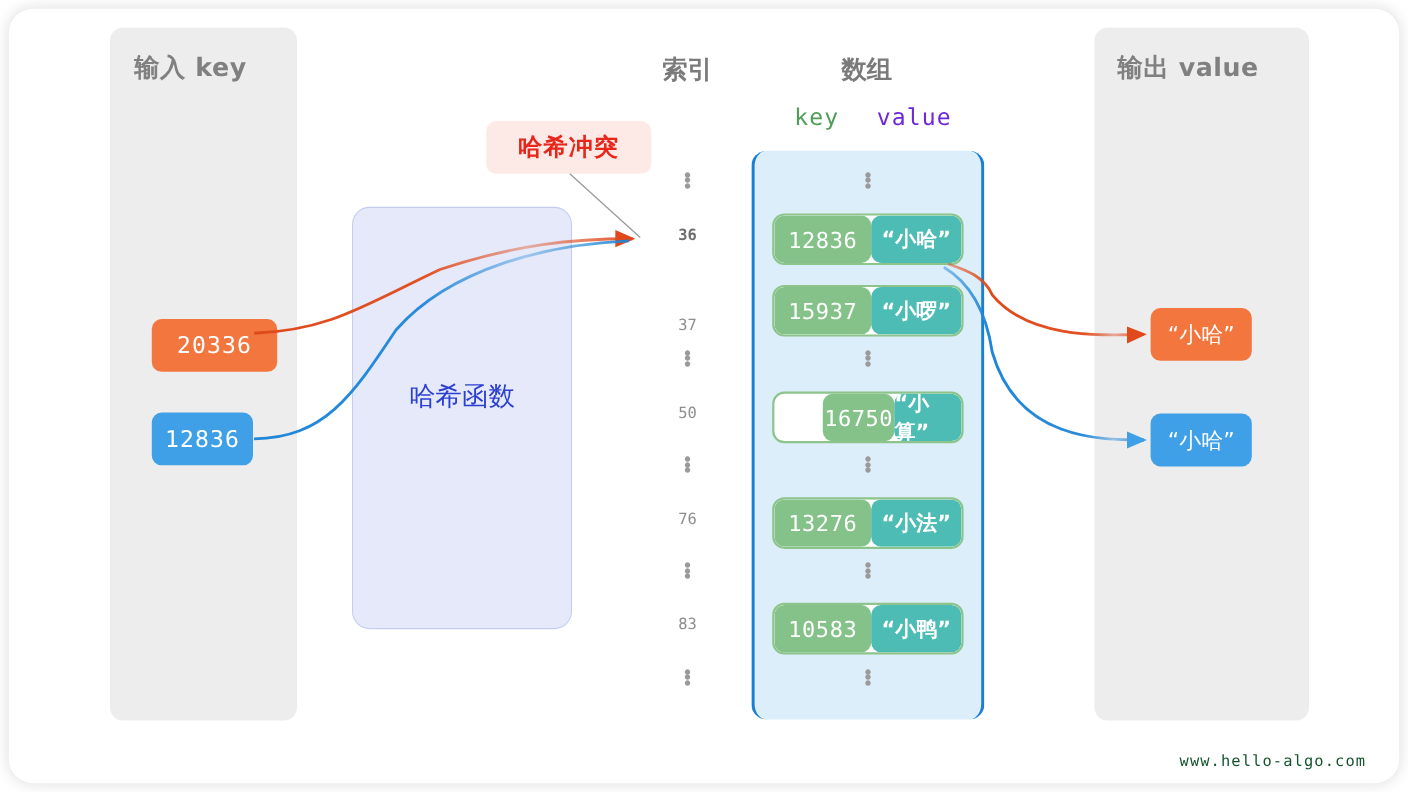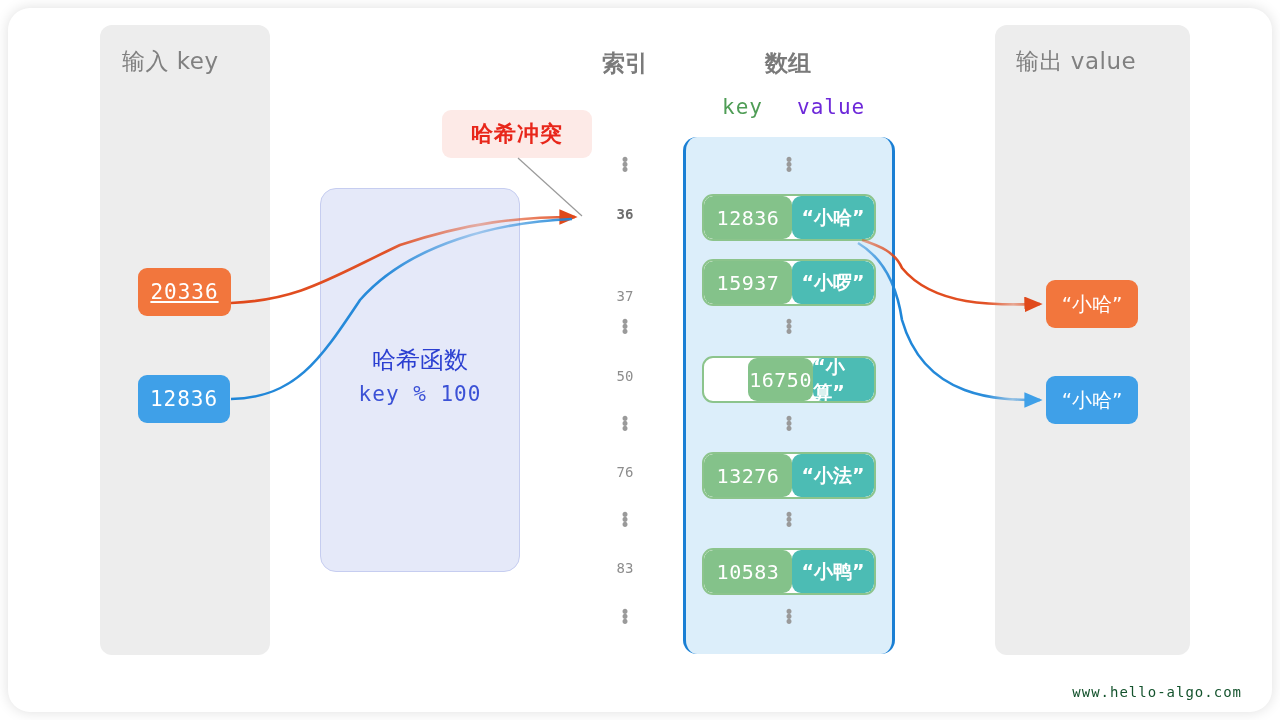"输入 key" .panel-title { font-weight: normal -> bold }
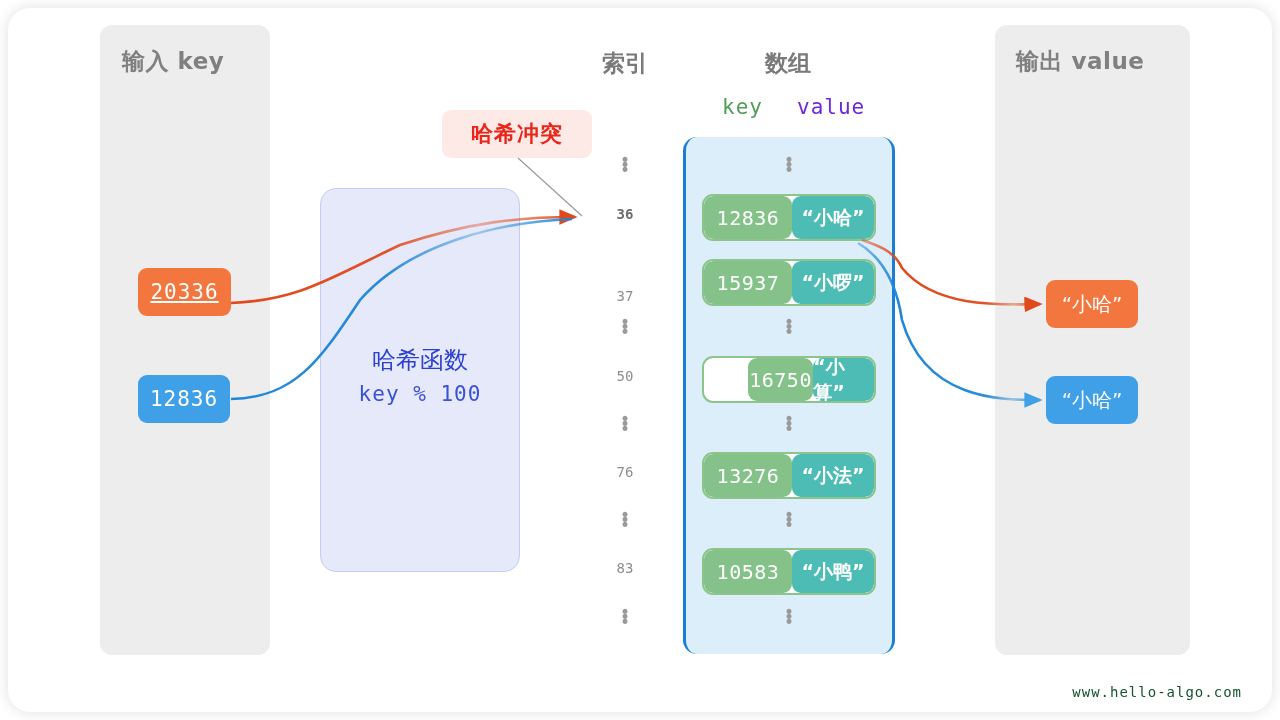"20336" div.chip { text-decoration: underline -> none; top: 268px -> 290px; width: 93px -> 114px }
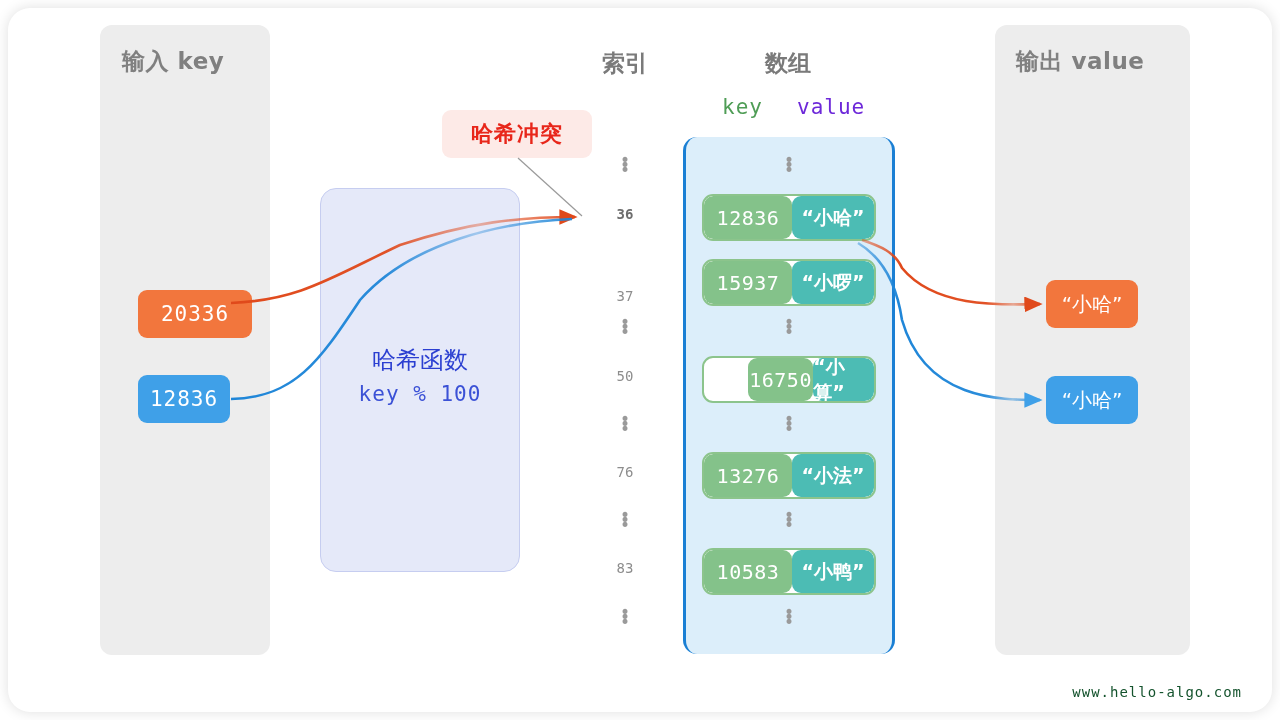"key % 100" div.hash-expr { html: <div>key % 100</div> -> none }
